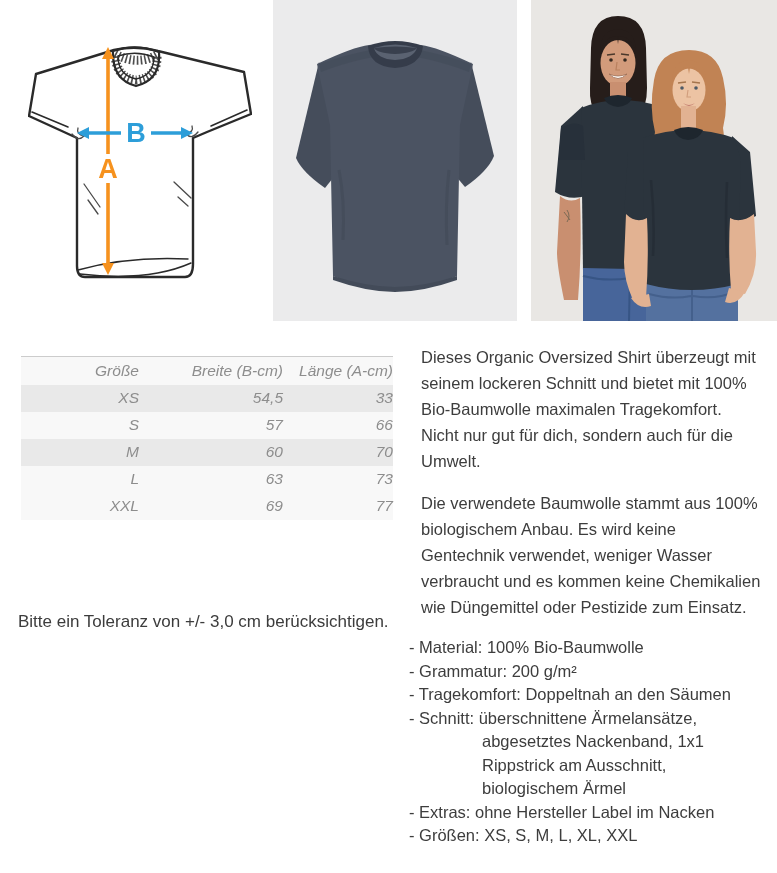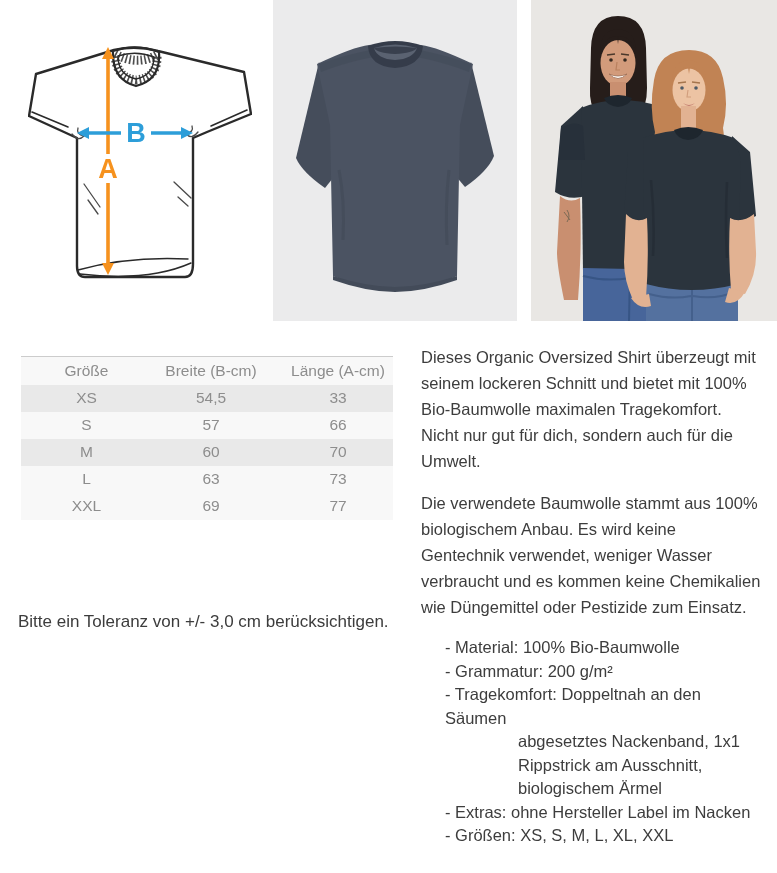"Größe" .size-table th, .size-table td { font-style: none -> italic; text-align: center -> right }
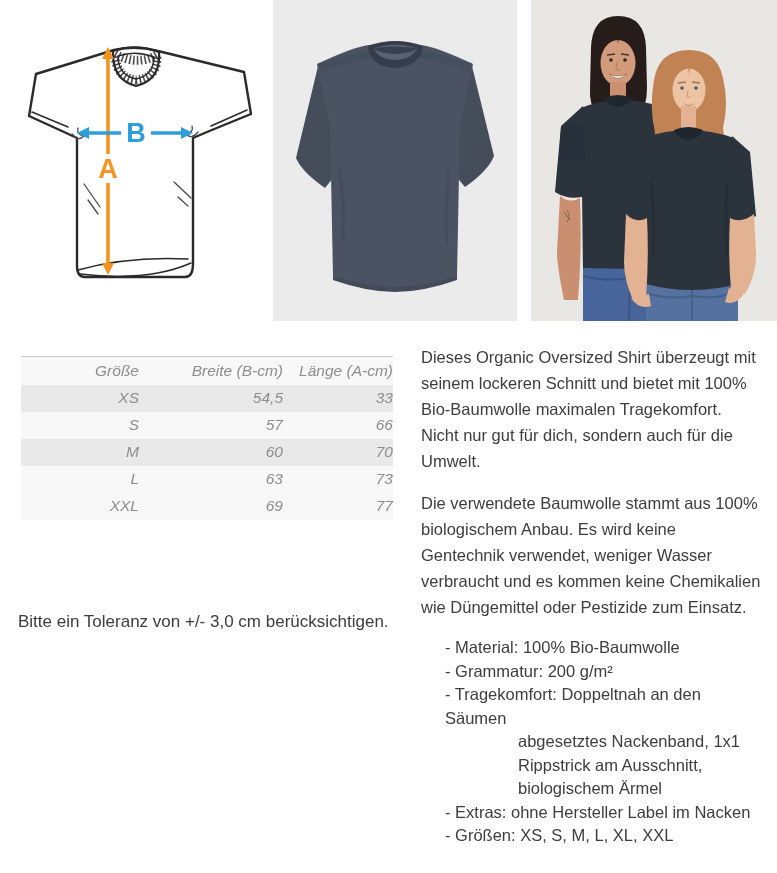"- Material: 100% Bio-Baumwolle" .spec-line { margin-left: 36px -> none }
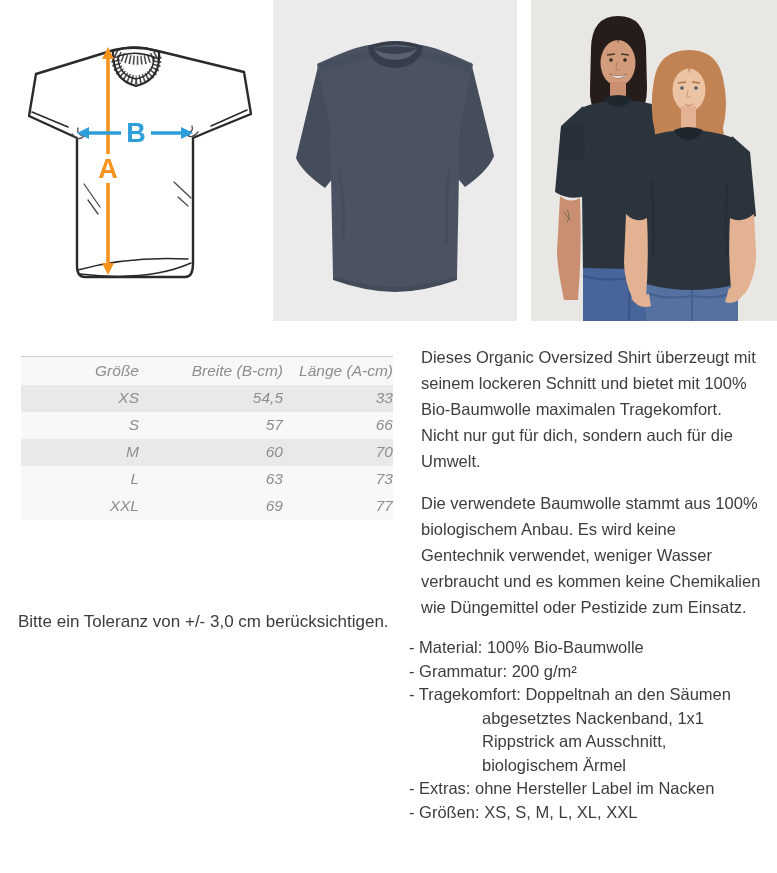"- Schnitt: überschnittene Ärmelansätze," div.spec-line { html: none -> <div>- Schnitt: überschnittene Ärmelansätze,</div> }
